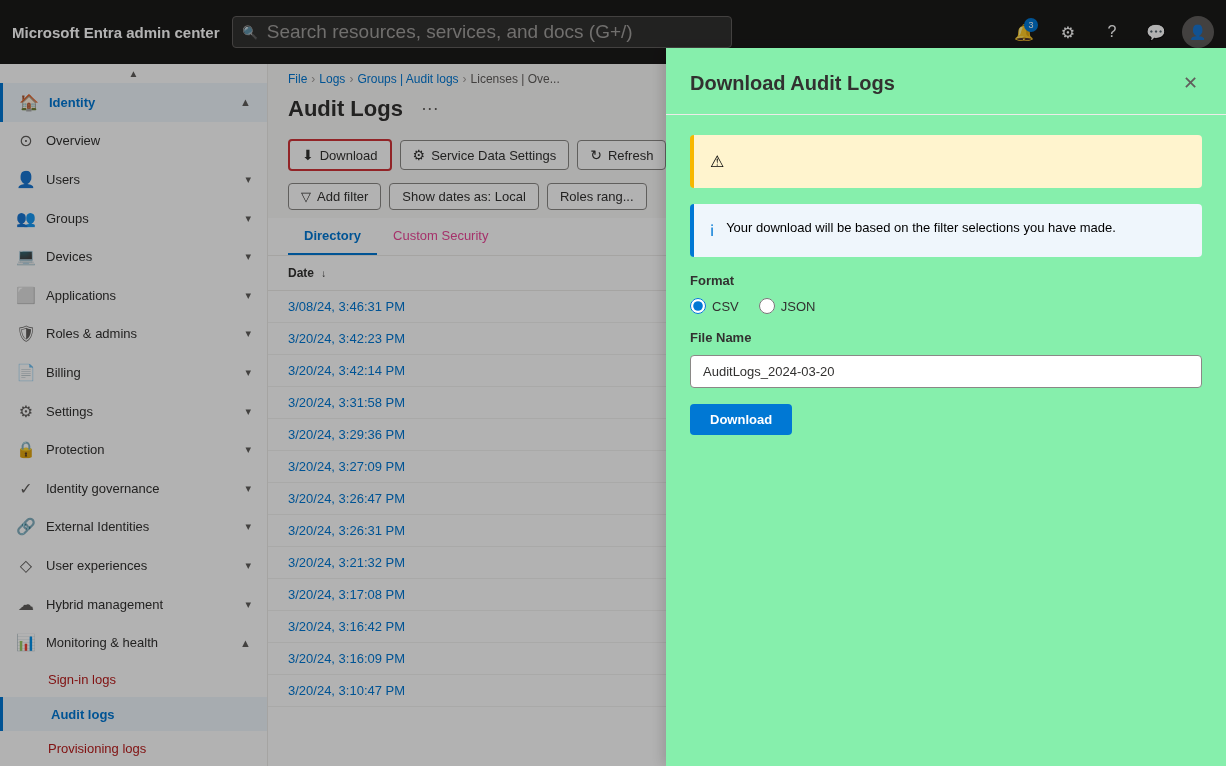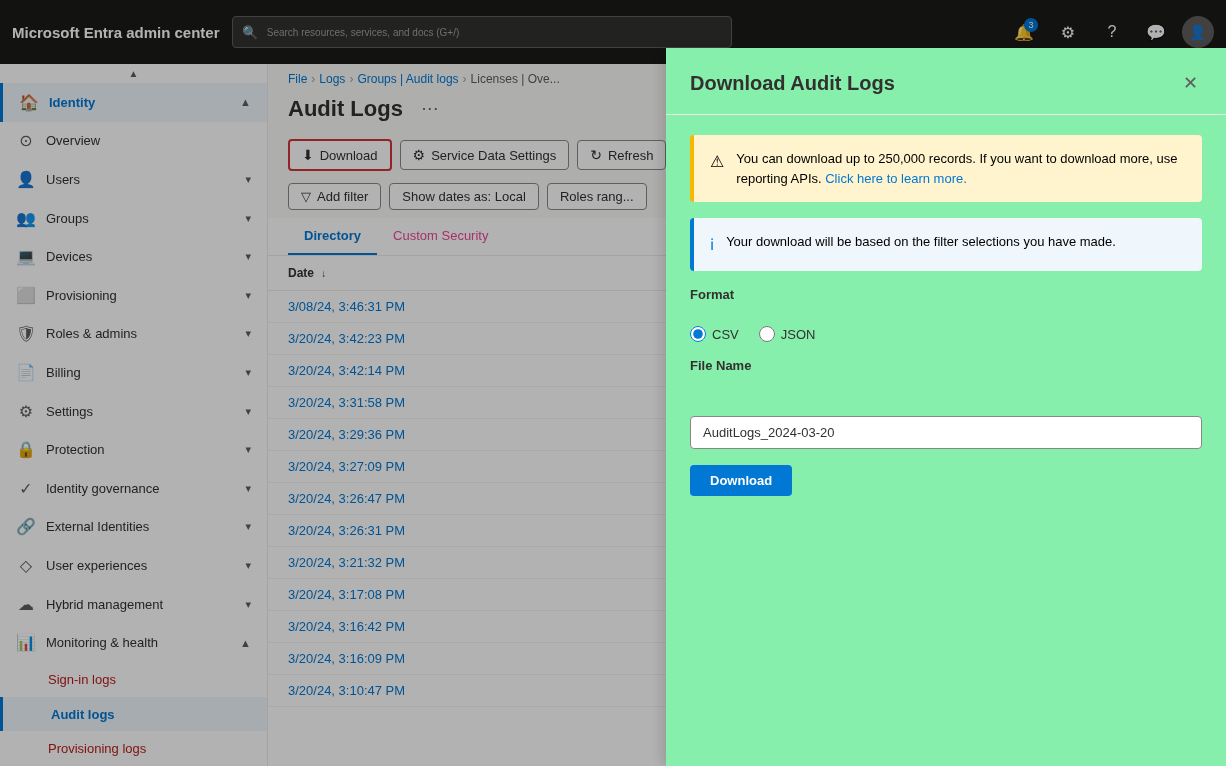"Search resources, services, and docs" .topbar-search input { font-size: 10px -> 19px }
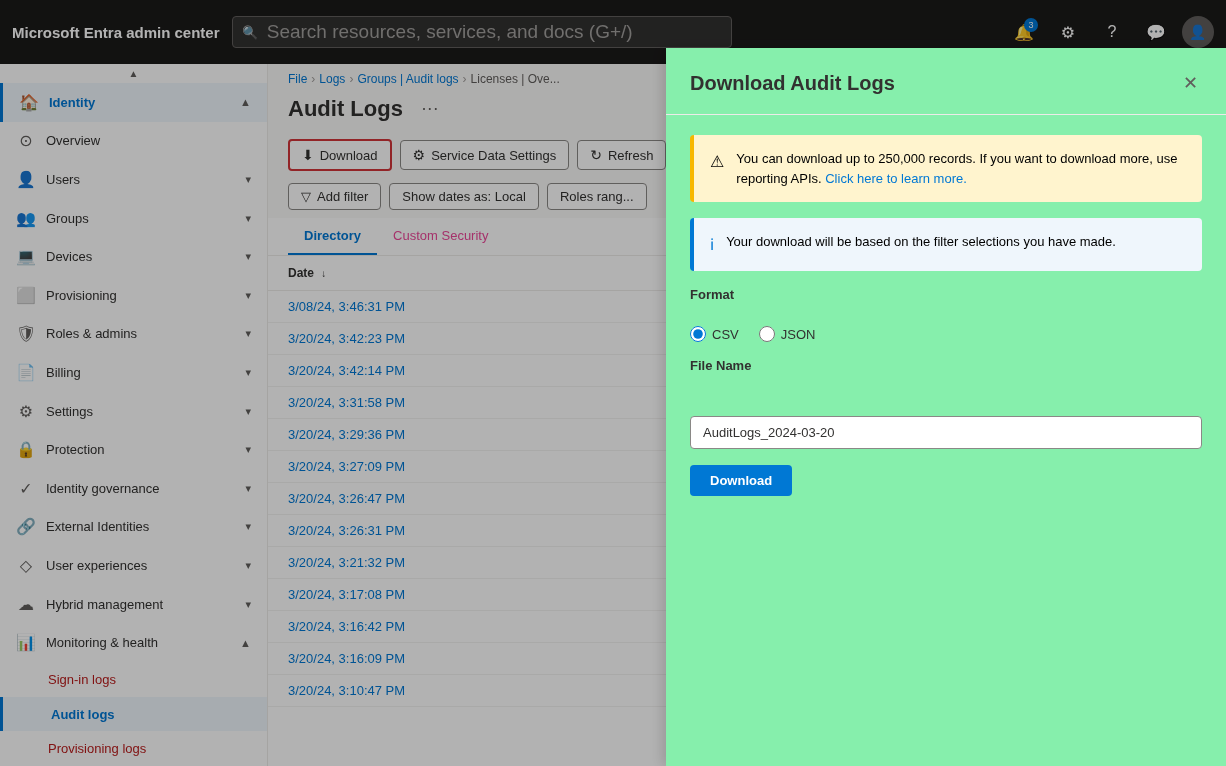"You can download up to" span { html: <span>You can download up to 250,000 records. If you want to download more, use reporting APIs. <a>Click here to learn more.</a></span> -> none }
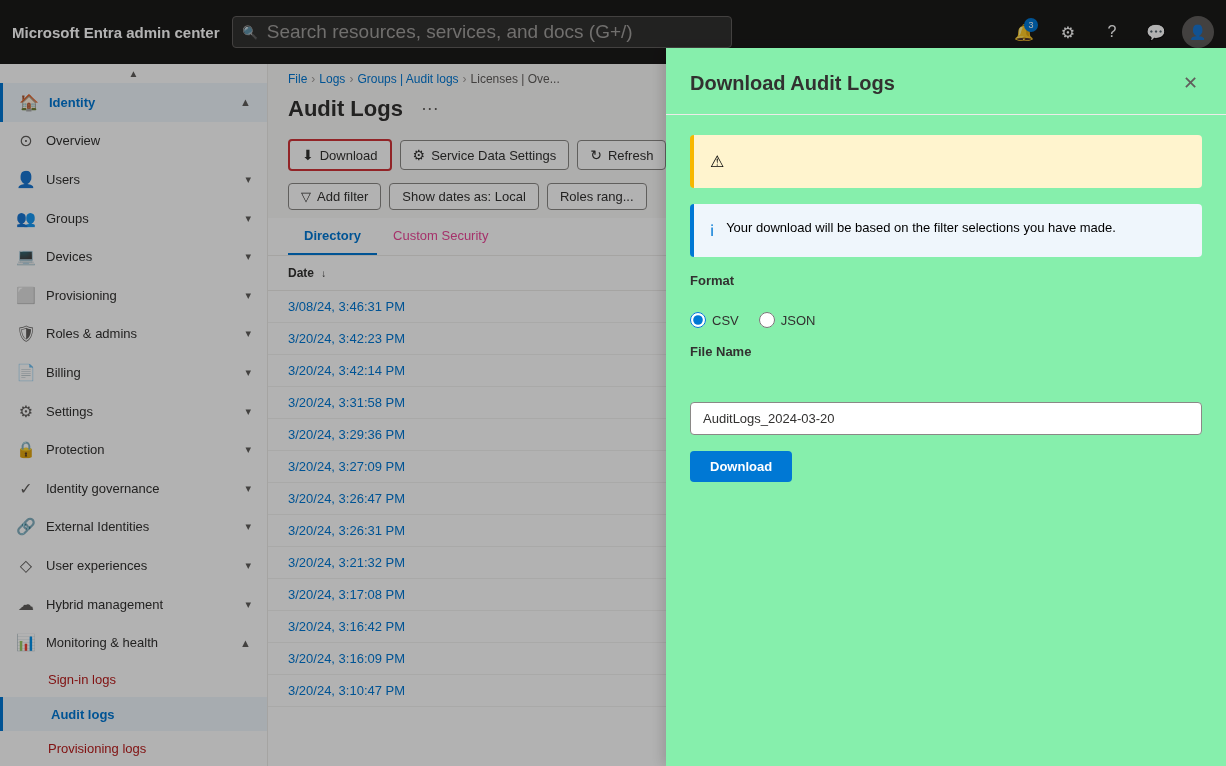"Format" .form-section { gap: 24px -> 10px }
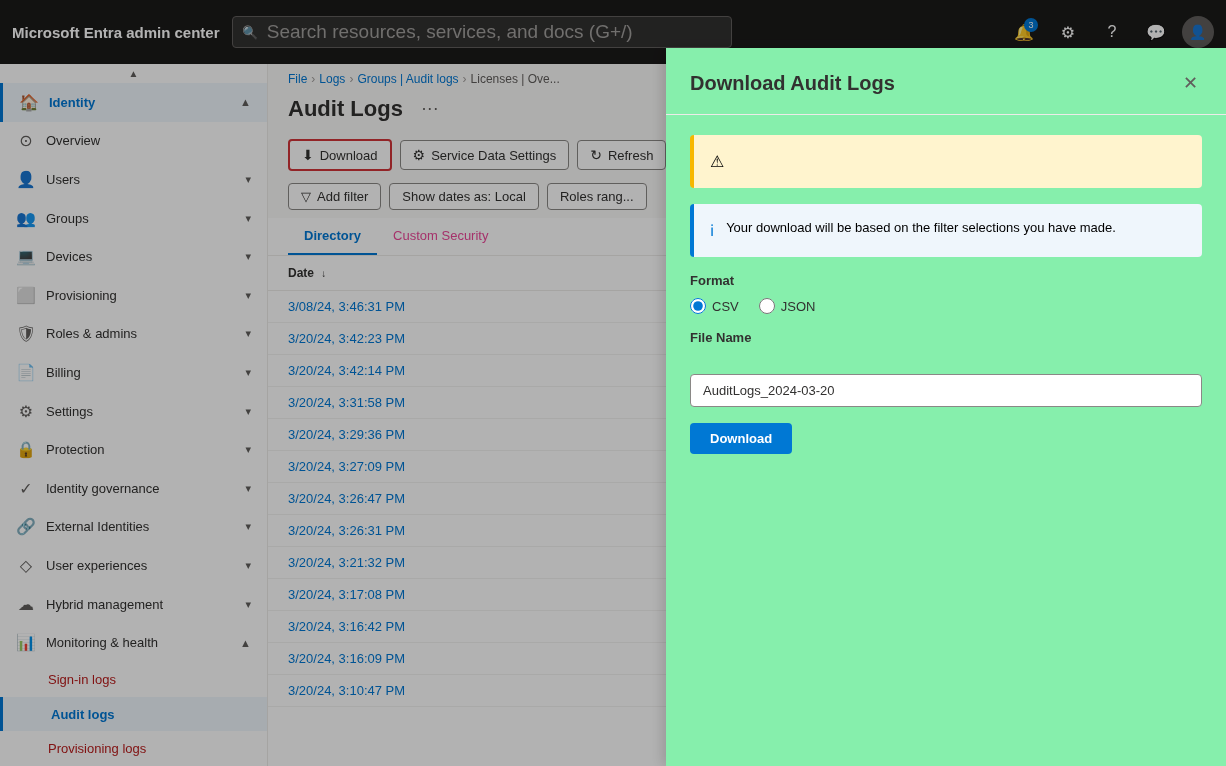"Provisioning" span.sidebar-item-label { text: Provisioning -> Applications }
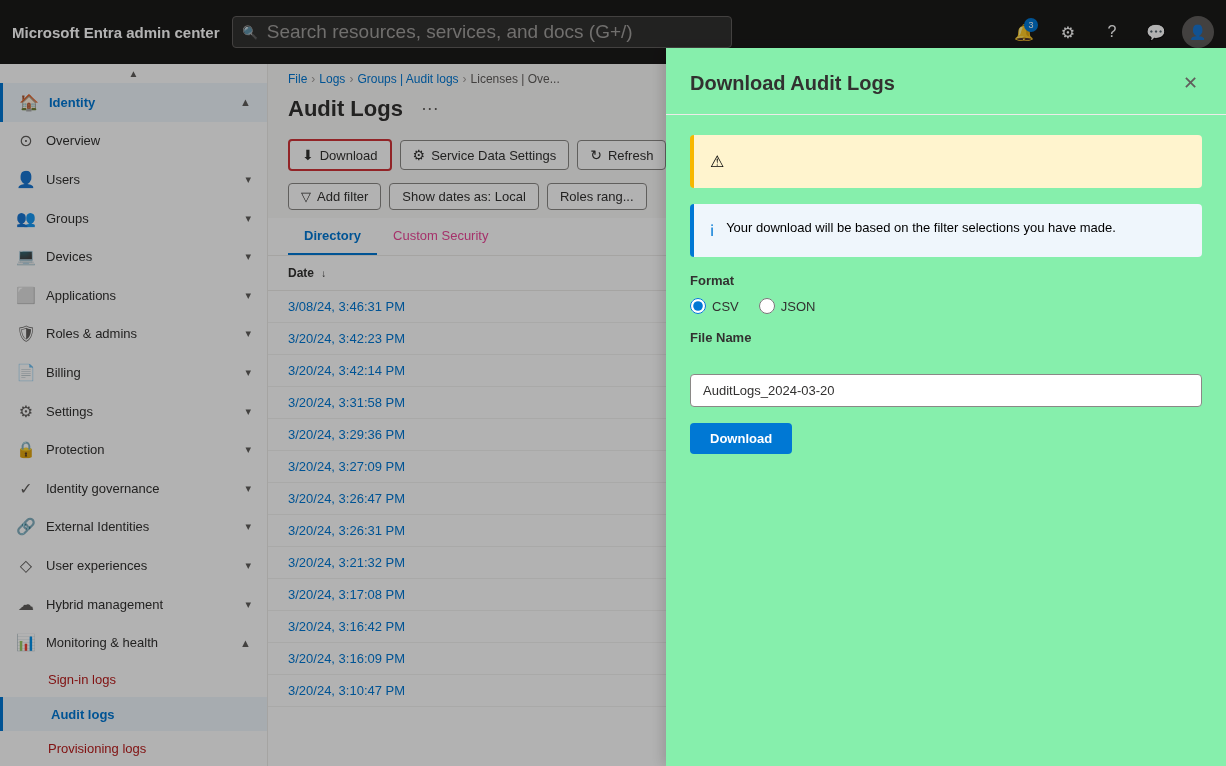"AuditLogs_2024-03-20" .text-input { margin-top: 19px -> none }
